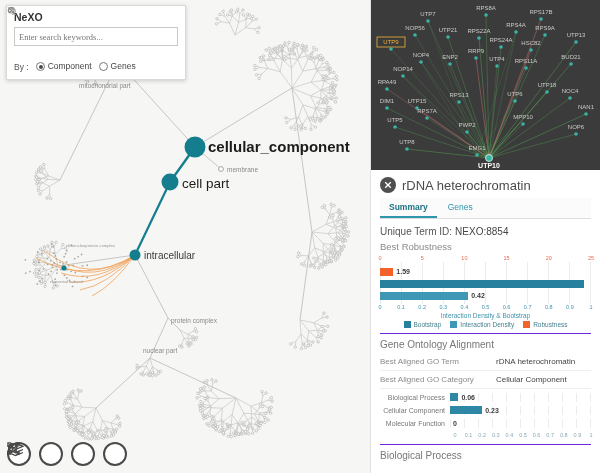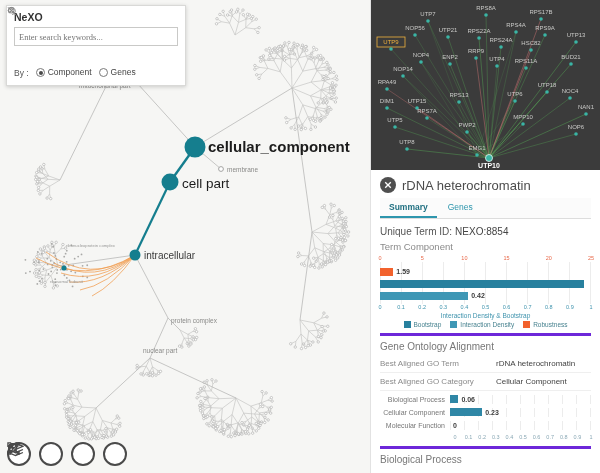"By :" .by-row { margin-top: 21px -> 15px }
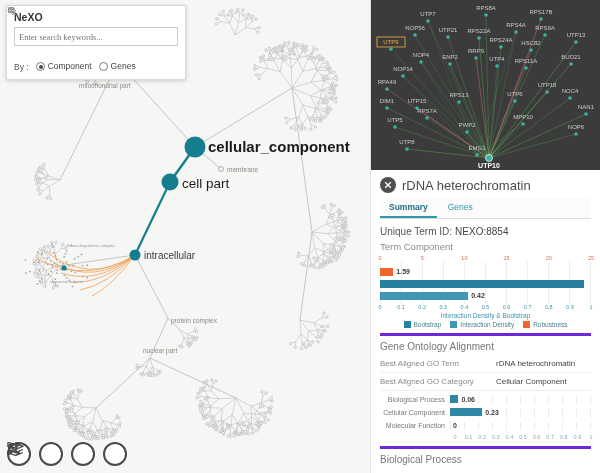"Term Component" div.sec-h { text: Term Component -> Best Robustness }
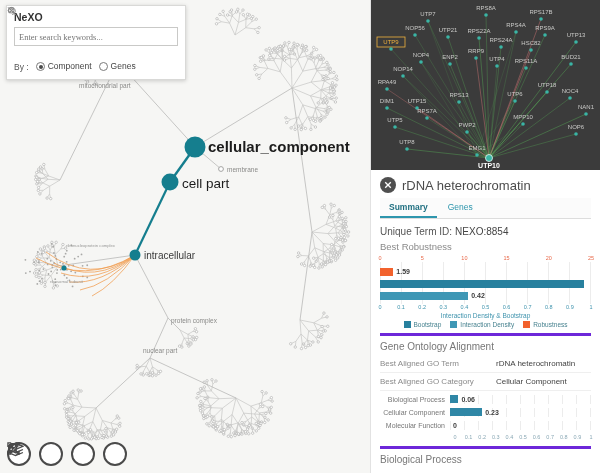"Gene Ontology Alignment" .sec-h2 { border-top: 3px solid #6d28d9 -> 1px solid #6d28d9 }
